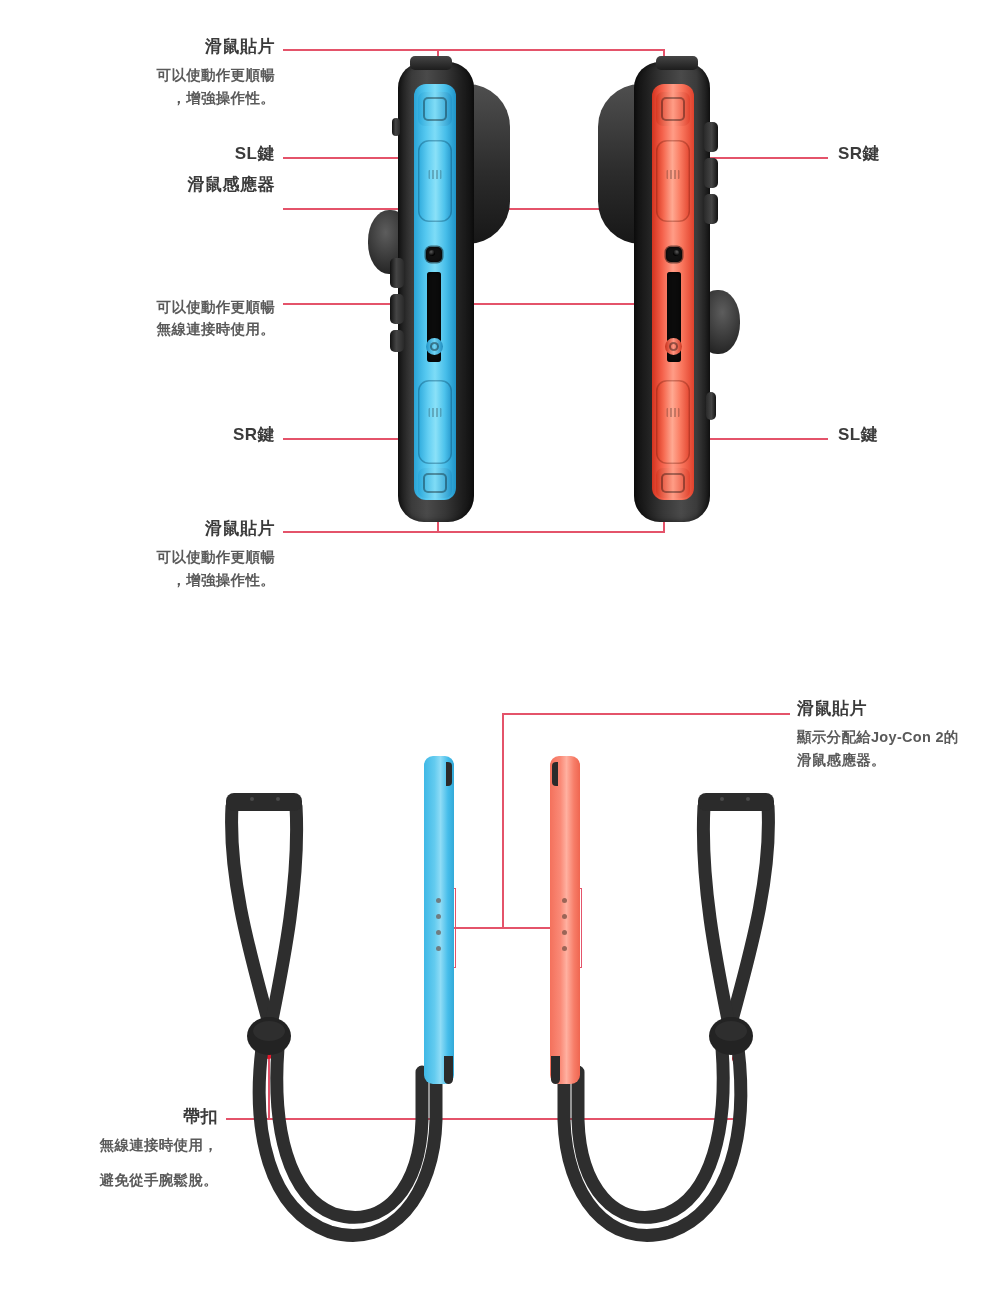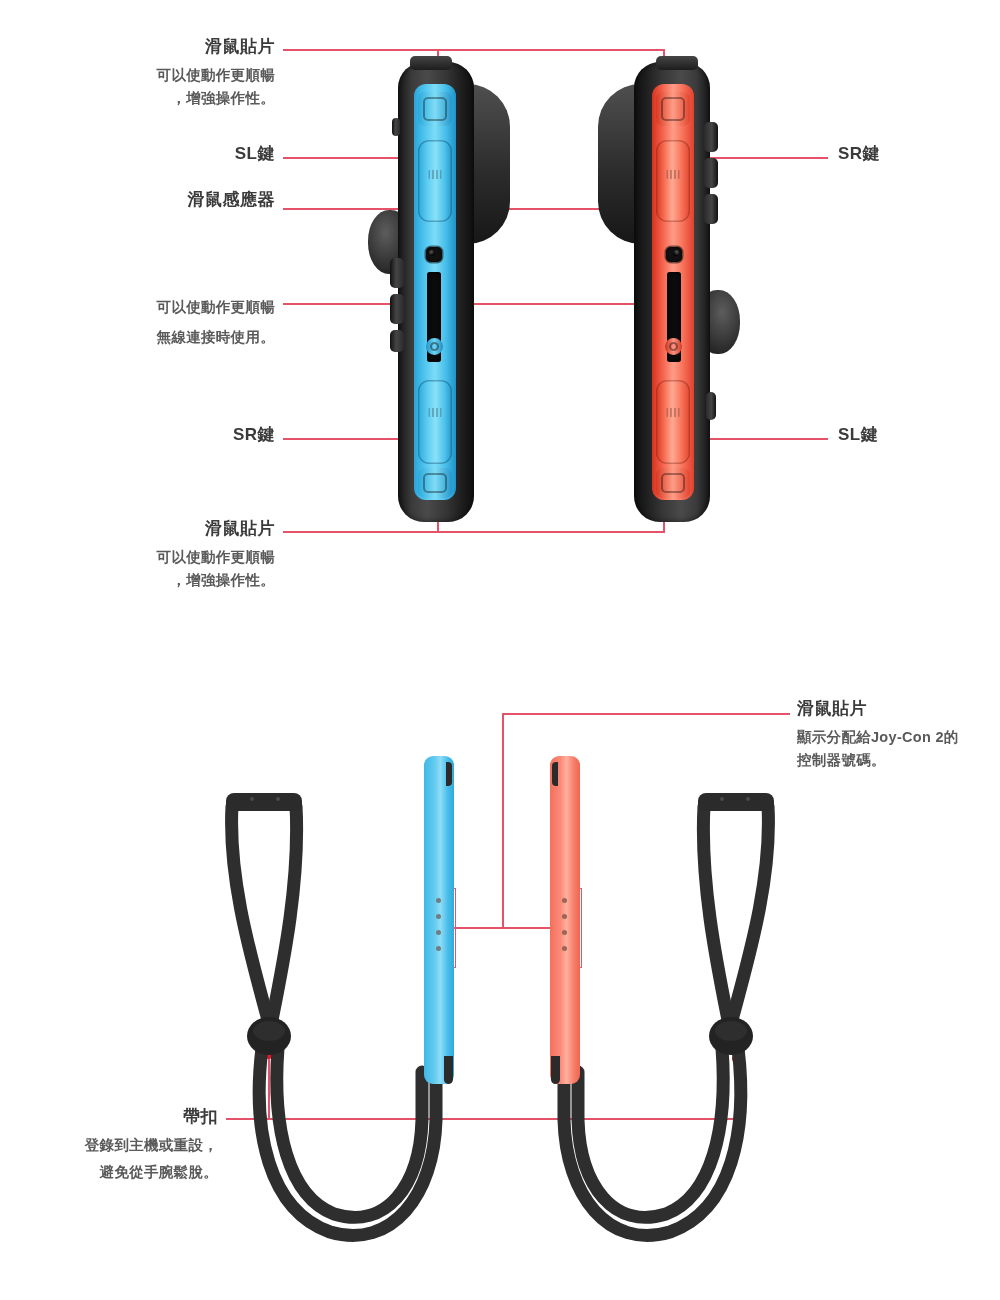"滑鼠感應器" div.callout { font-family: Liberation Mono, monospace -> none; top: 190px -> 174px }
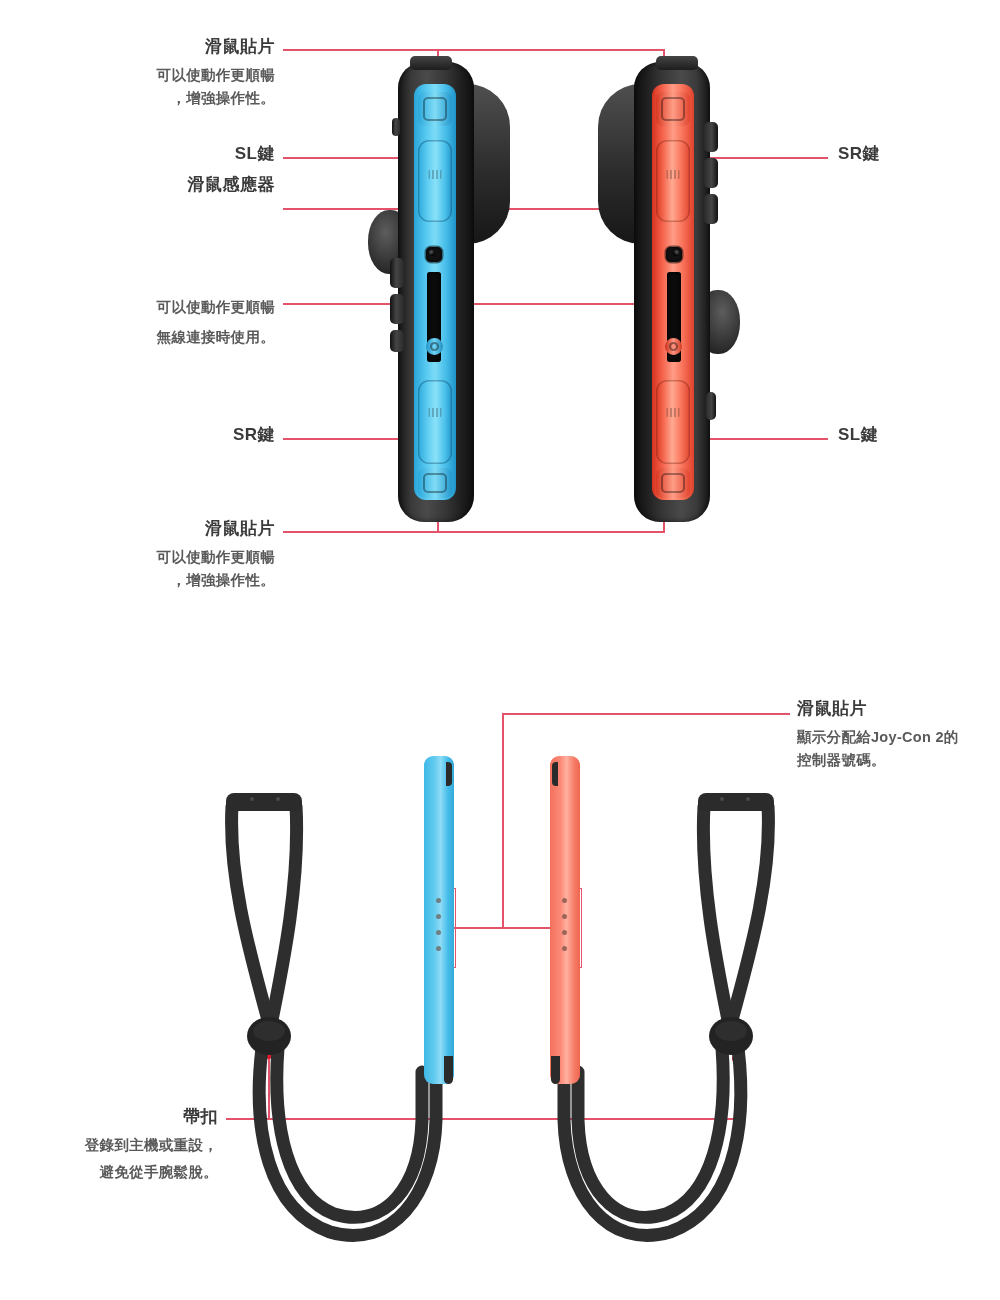"無線連接時使用。" div.desc { margin-top: 8px -> 0 }
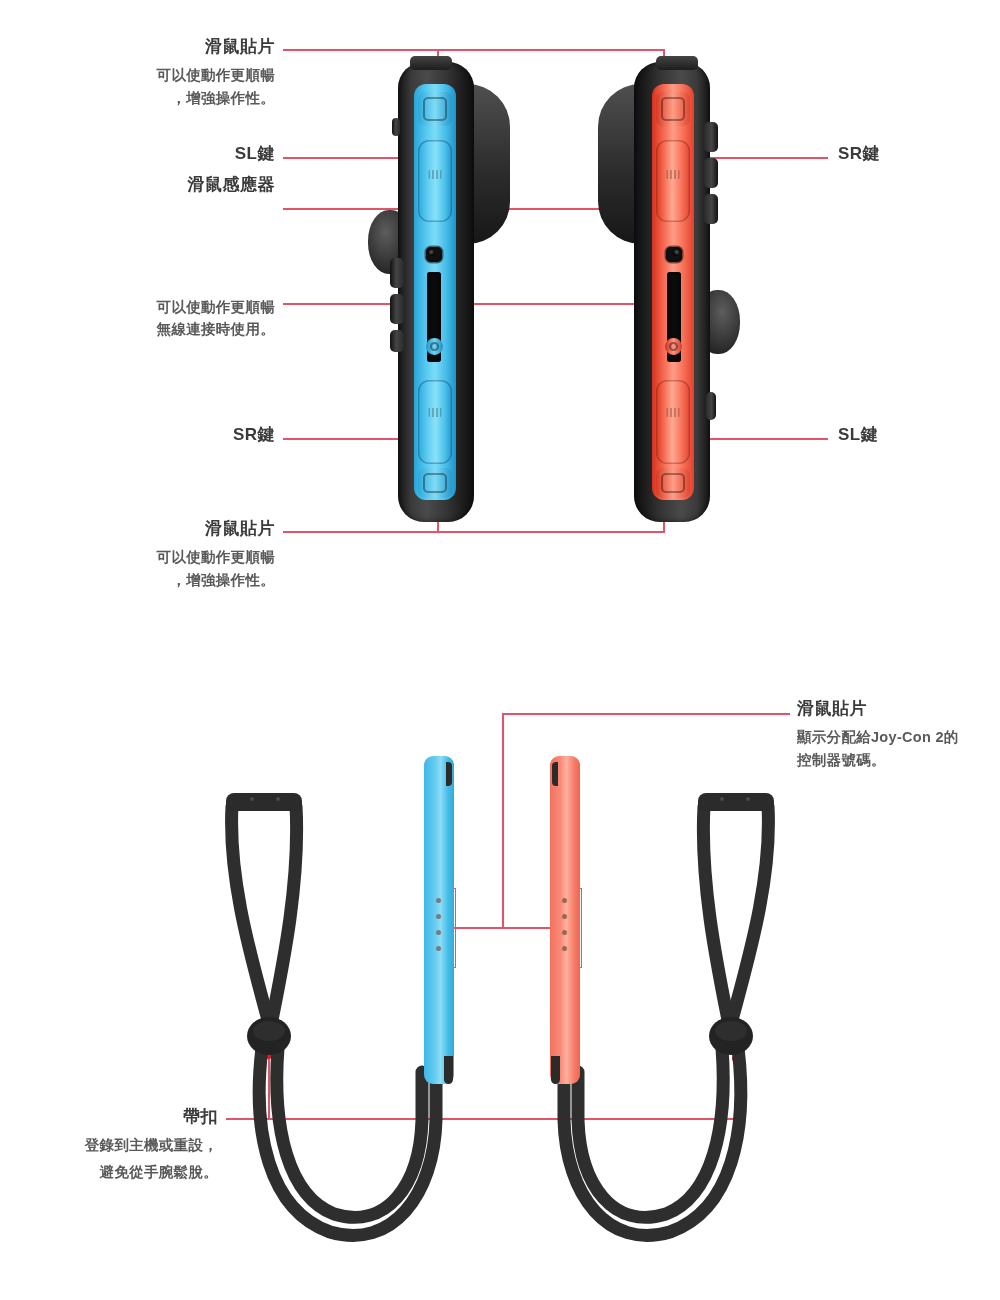"控制器號碼。" div.desc { text: 控制器號碼 -> 滑鼠感應器 }
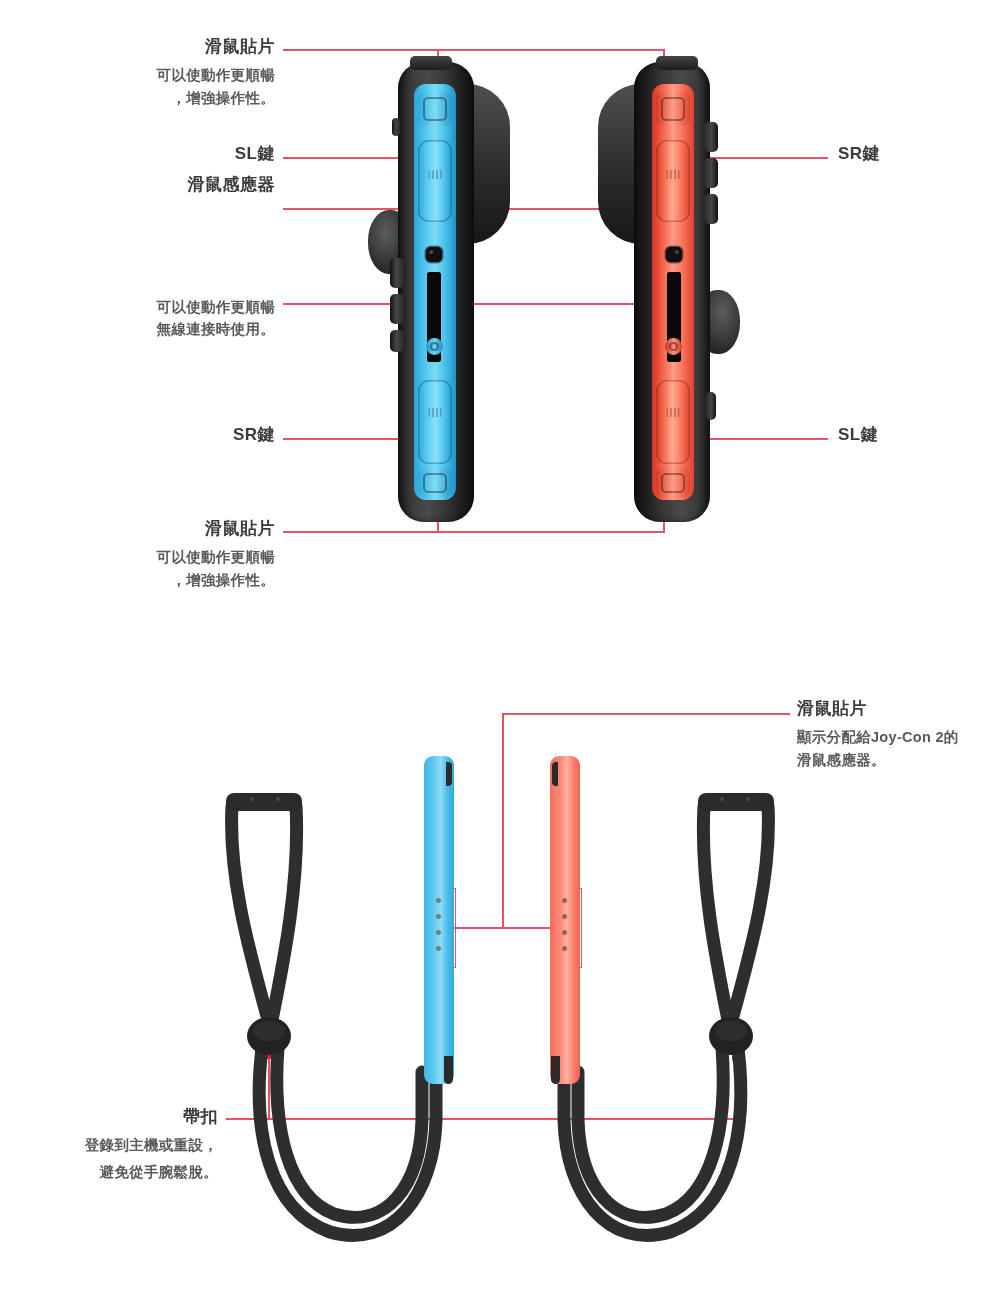"登錄到主機或重設，" div.desc { text: 登錄到主機或重設 -> 無線連接時使用 }
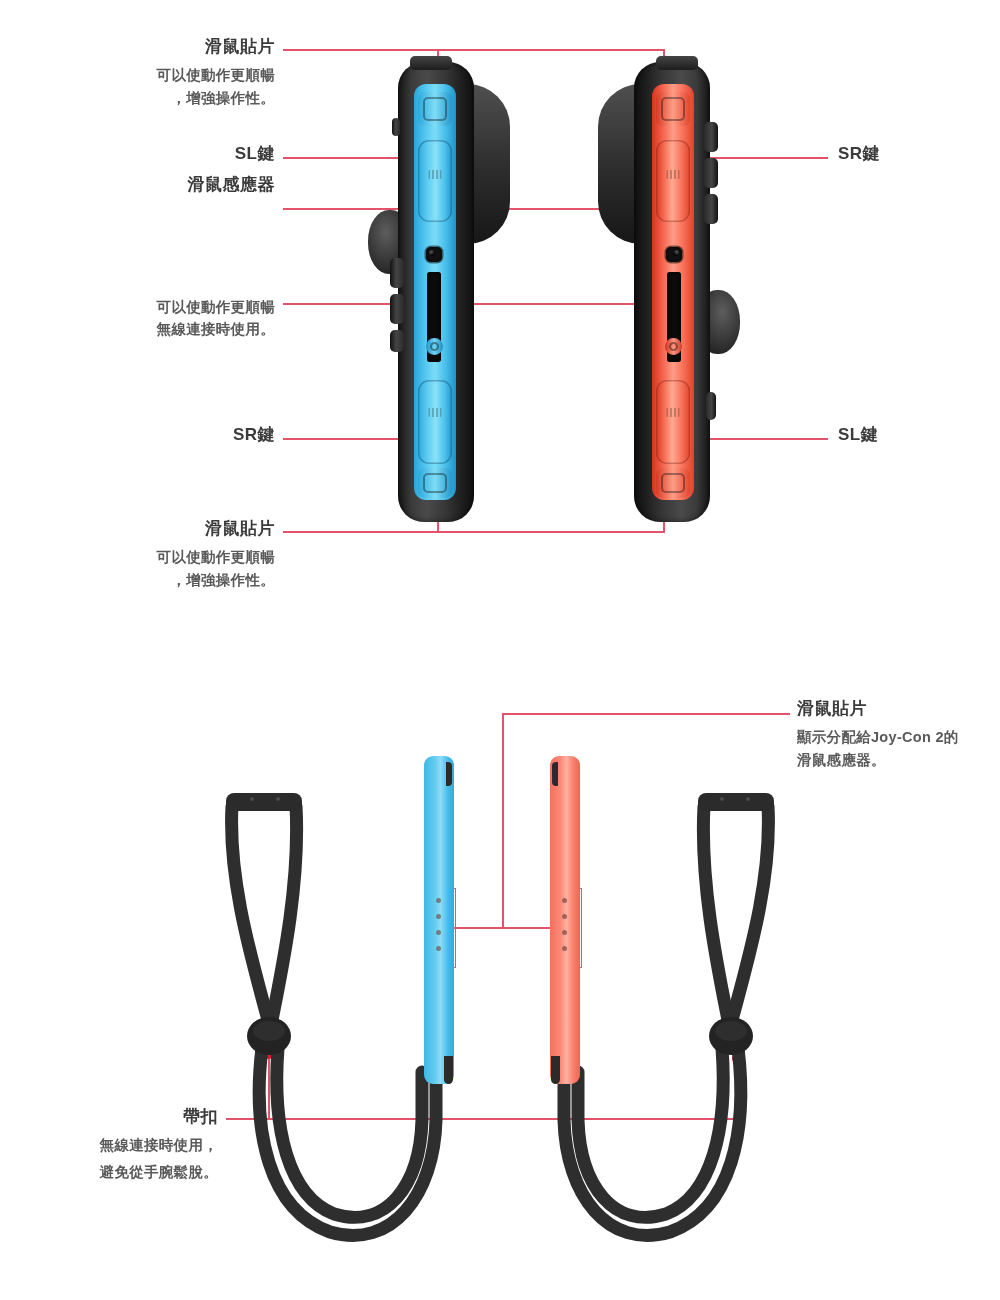"避免從手腕鬆脫。" div.desc { margin-top: 4px -> 12px }
